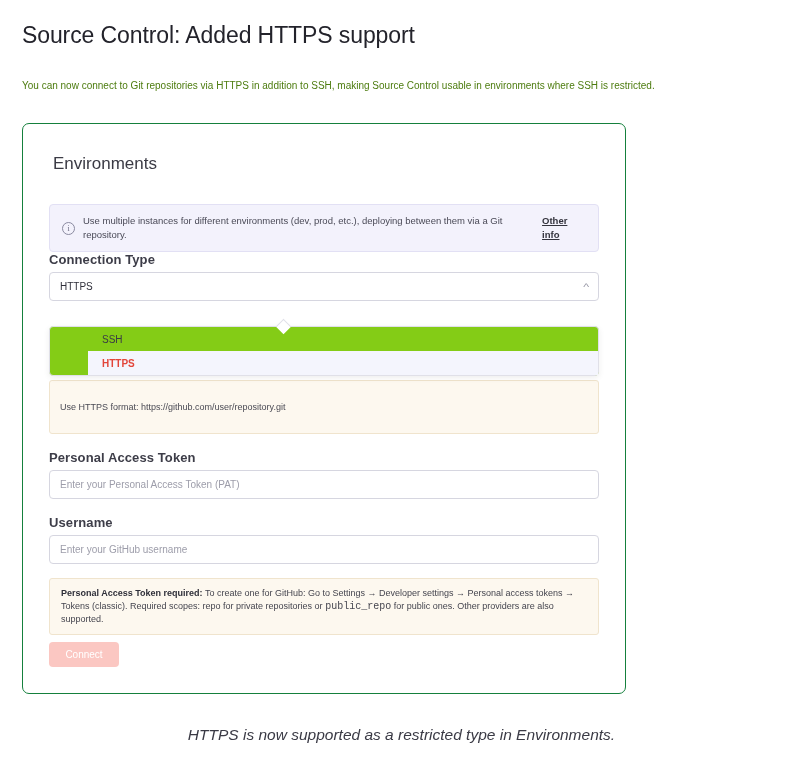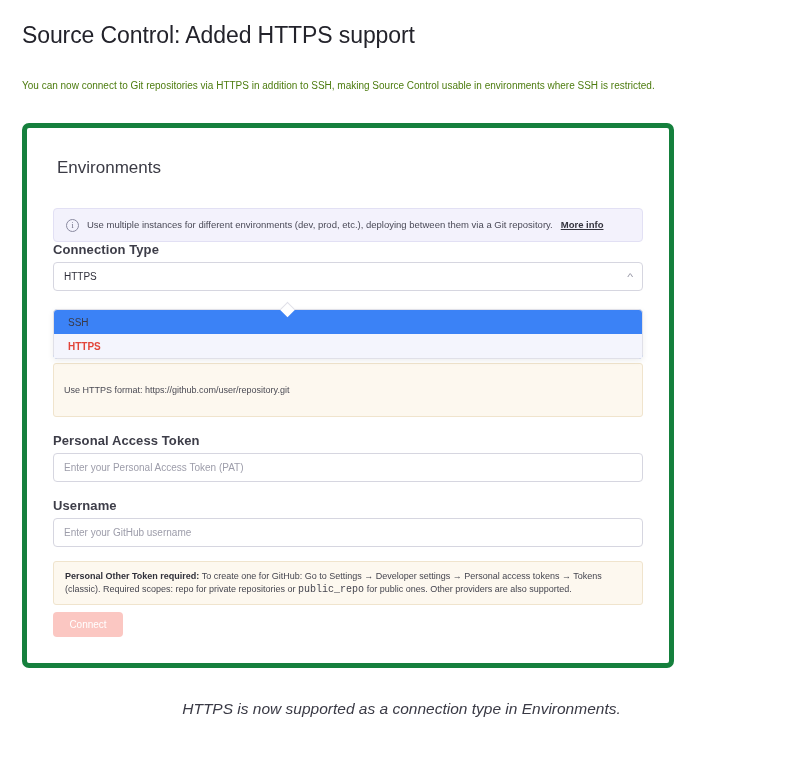"Environments" .shot { border: 5px solid #15803d -> 1px solid #15803d; width: 652px -> 604px }
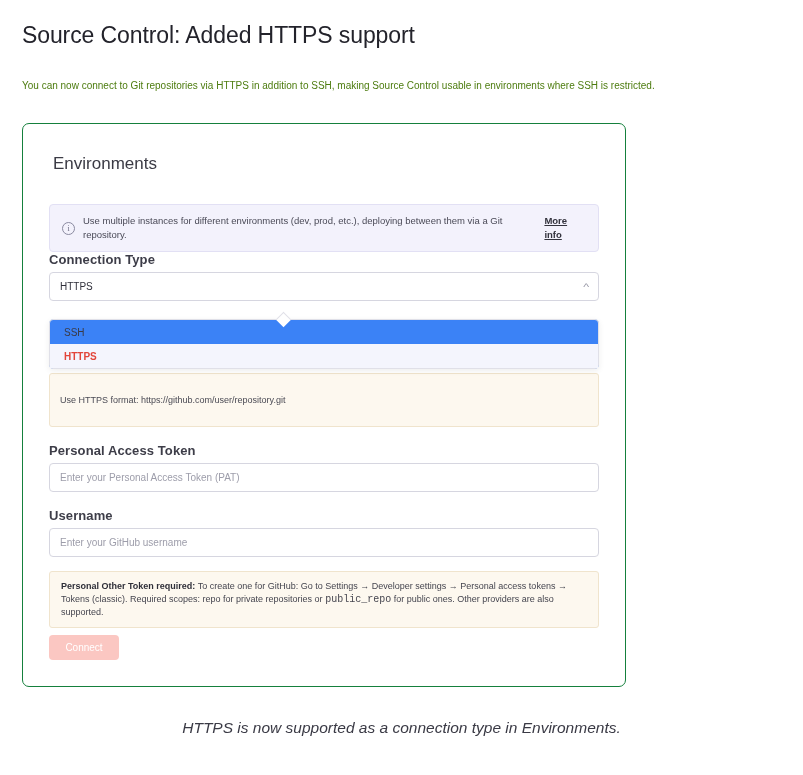"More info" a { text: More -> Other }
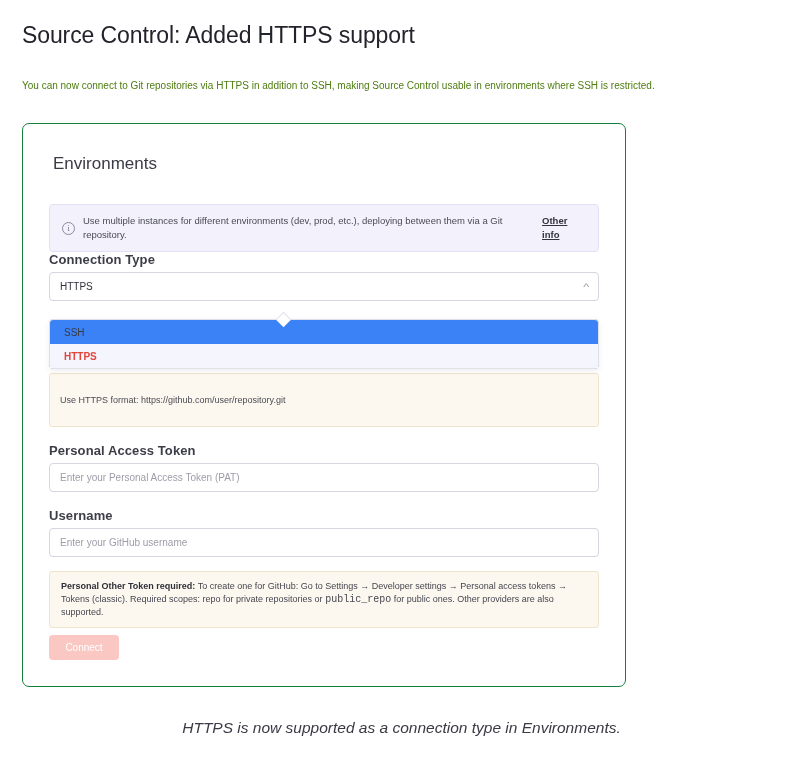"SSH" .dropdown { background: #3b82f6 -> #84cc16; margin-top: 18px -> 25px; padding-left: none -> 38px }
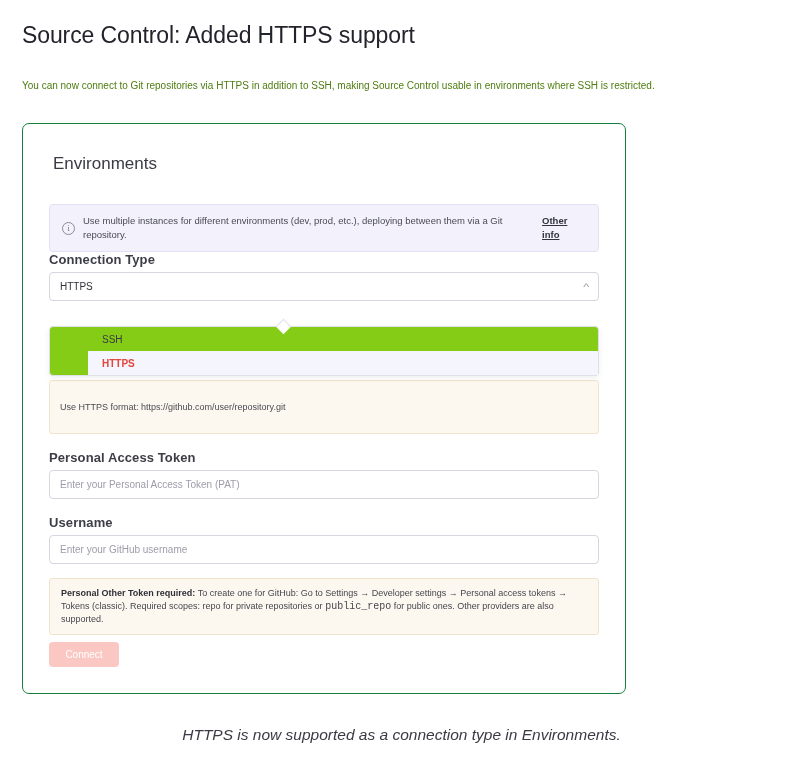"Personal Other Token required:" b { text: Other -> Access }
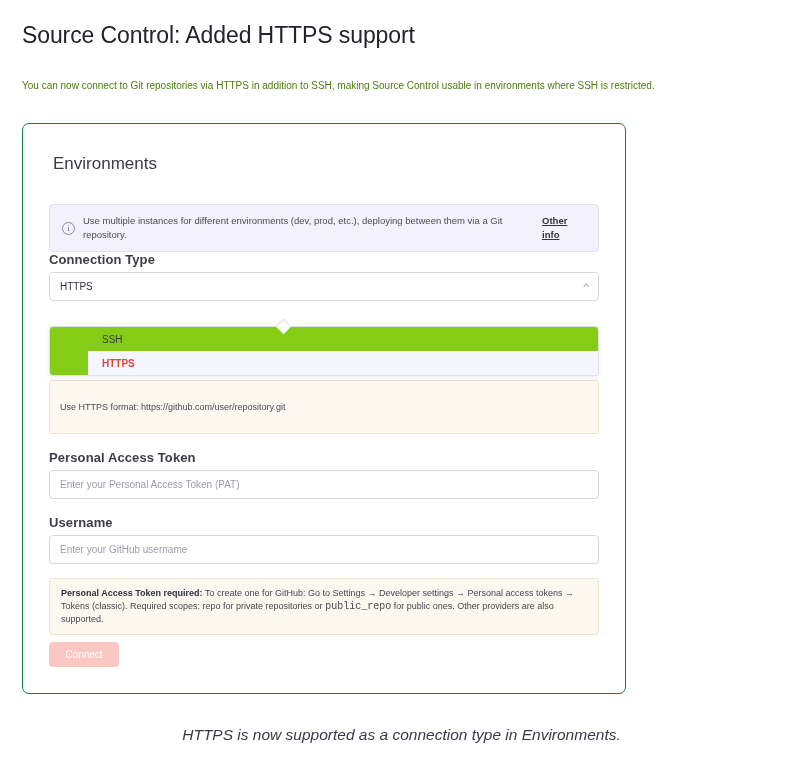"HTTPS is now supported as" div.caption { text: connection -> restricted }
